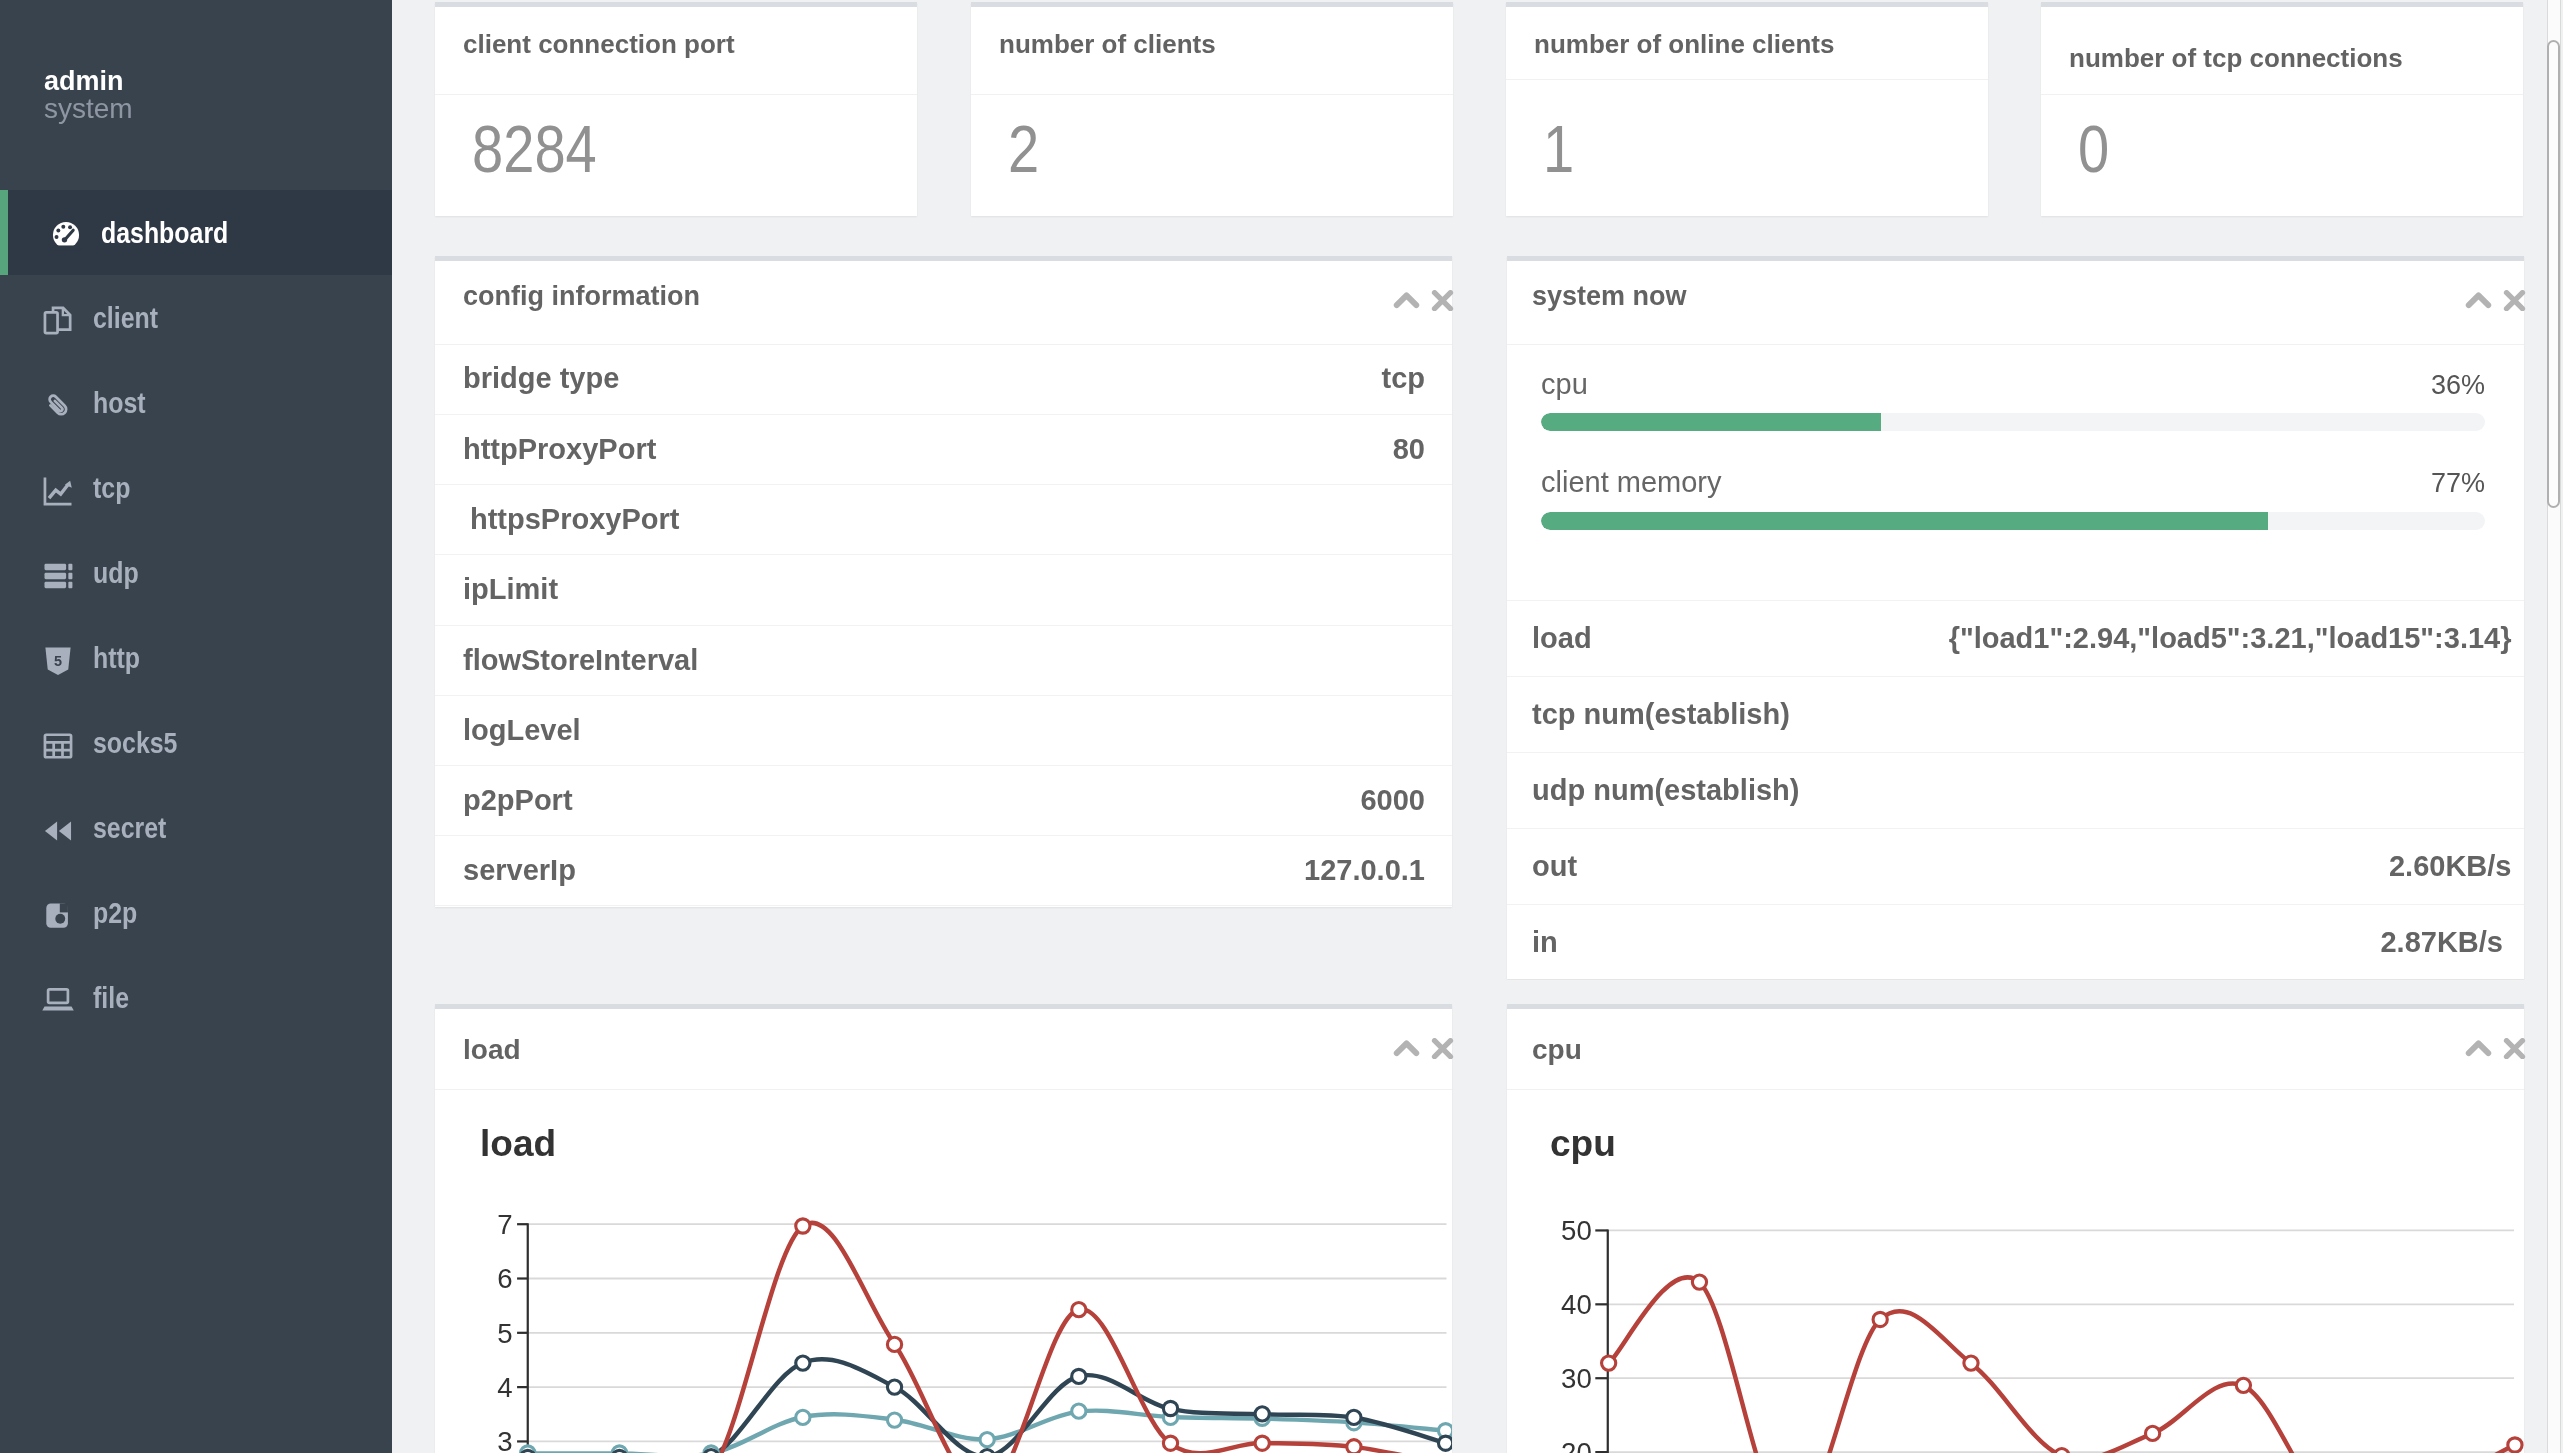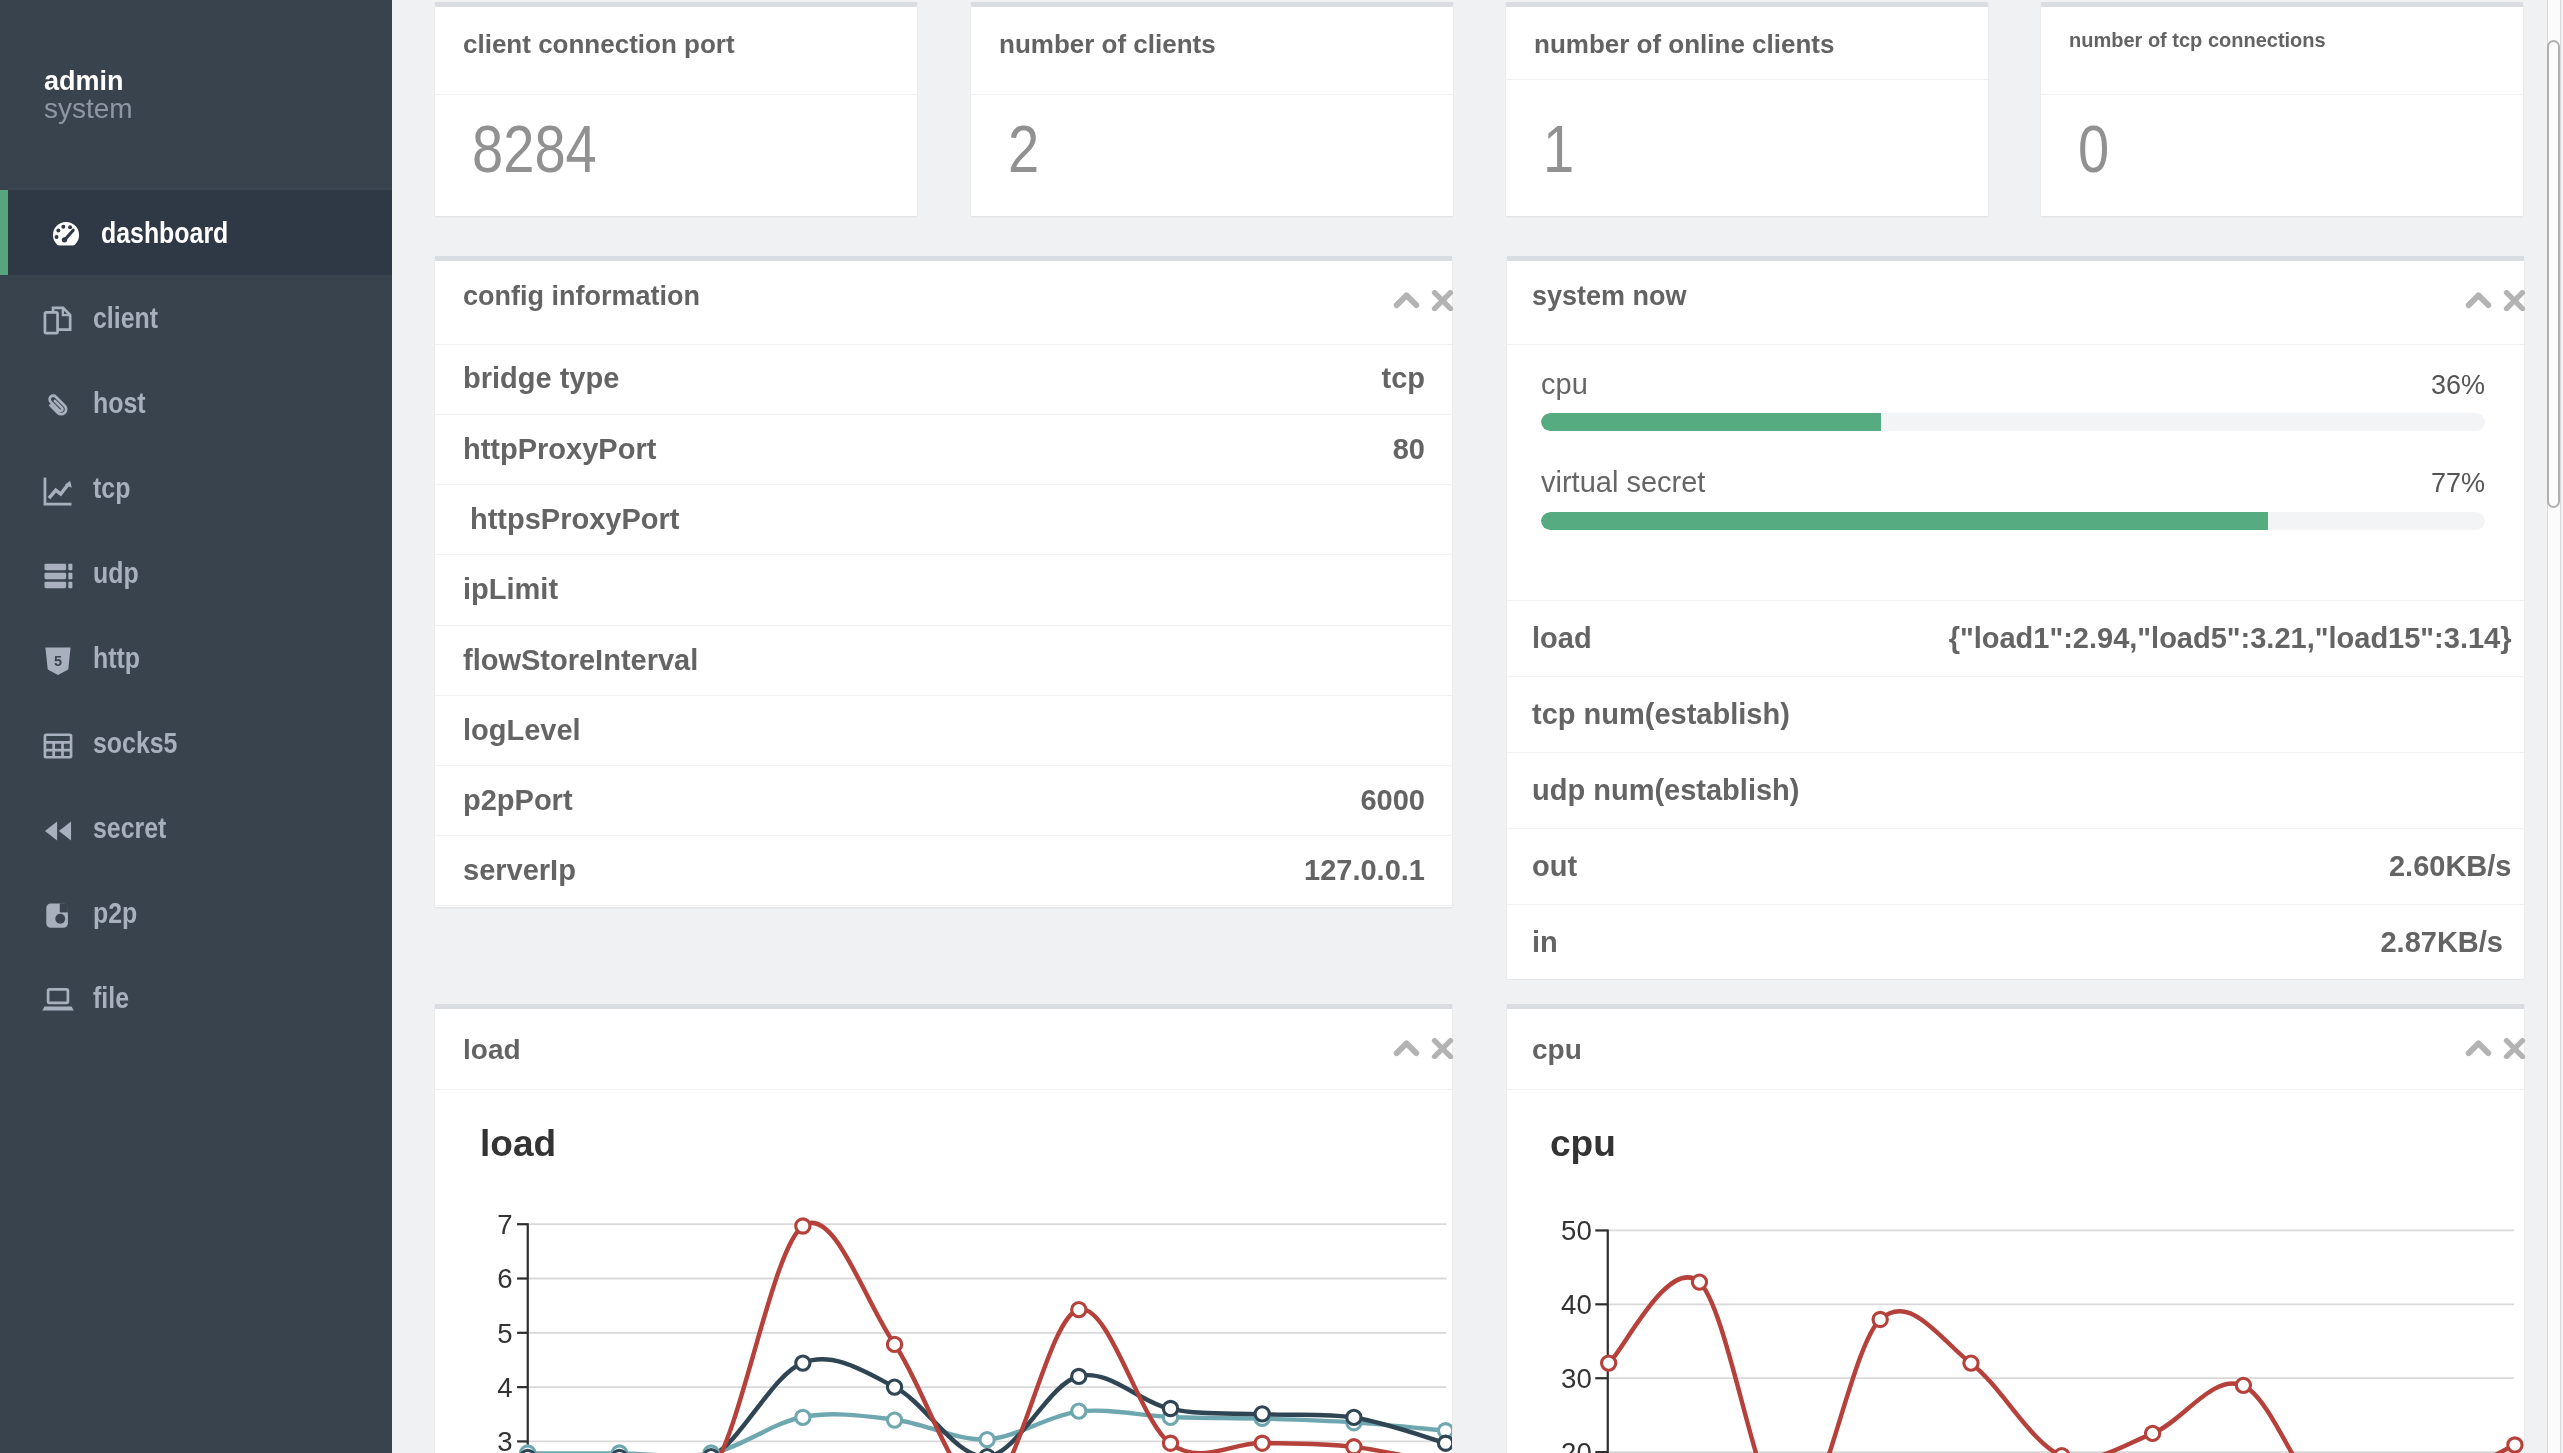"number of tcp connections" span.t { font-size: 20px -> 26px; top: 22px -> 36px }
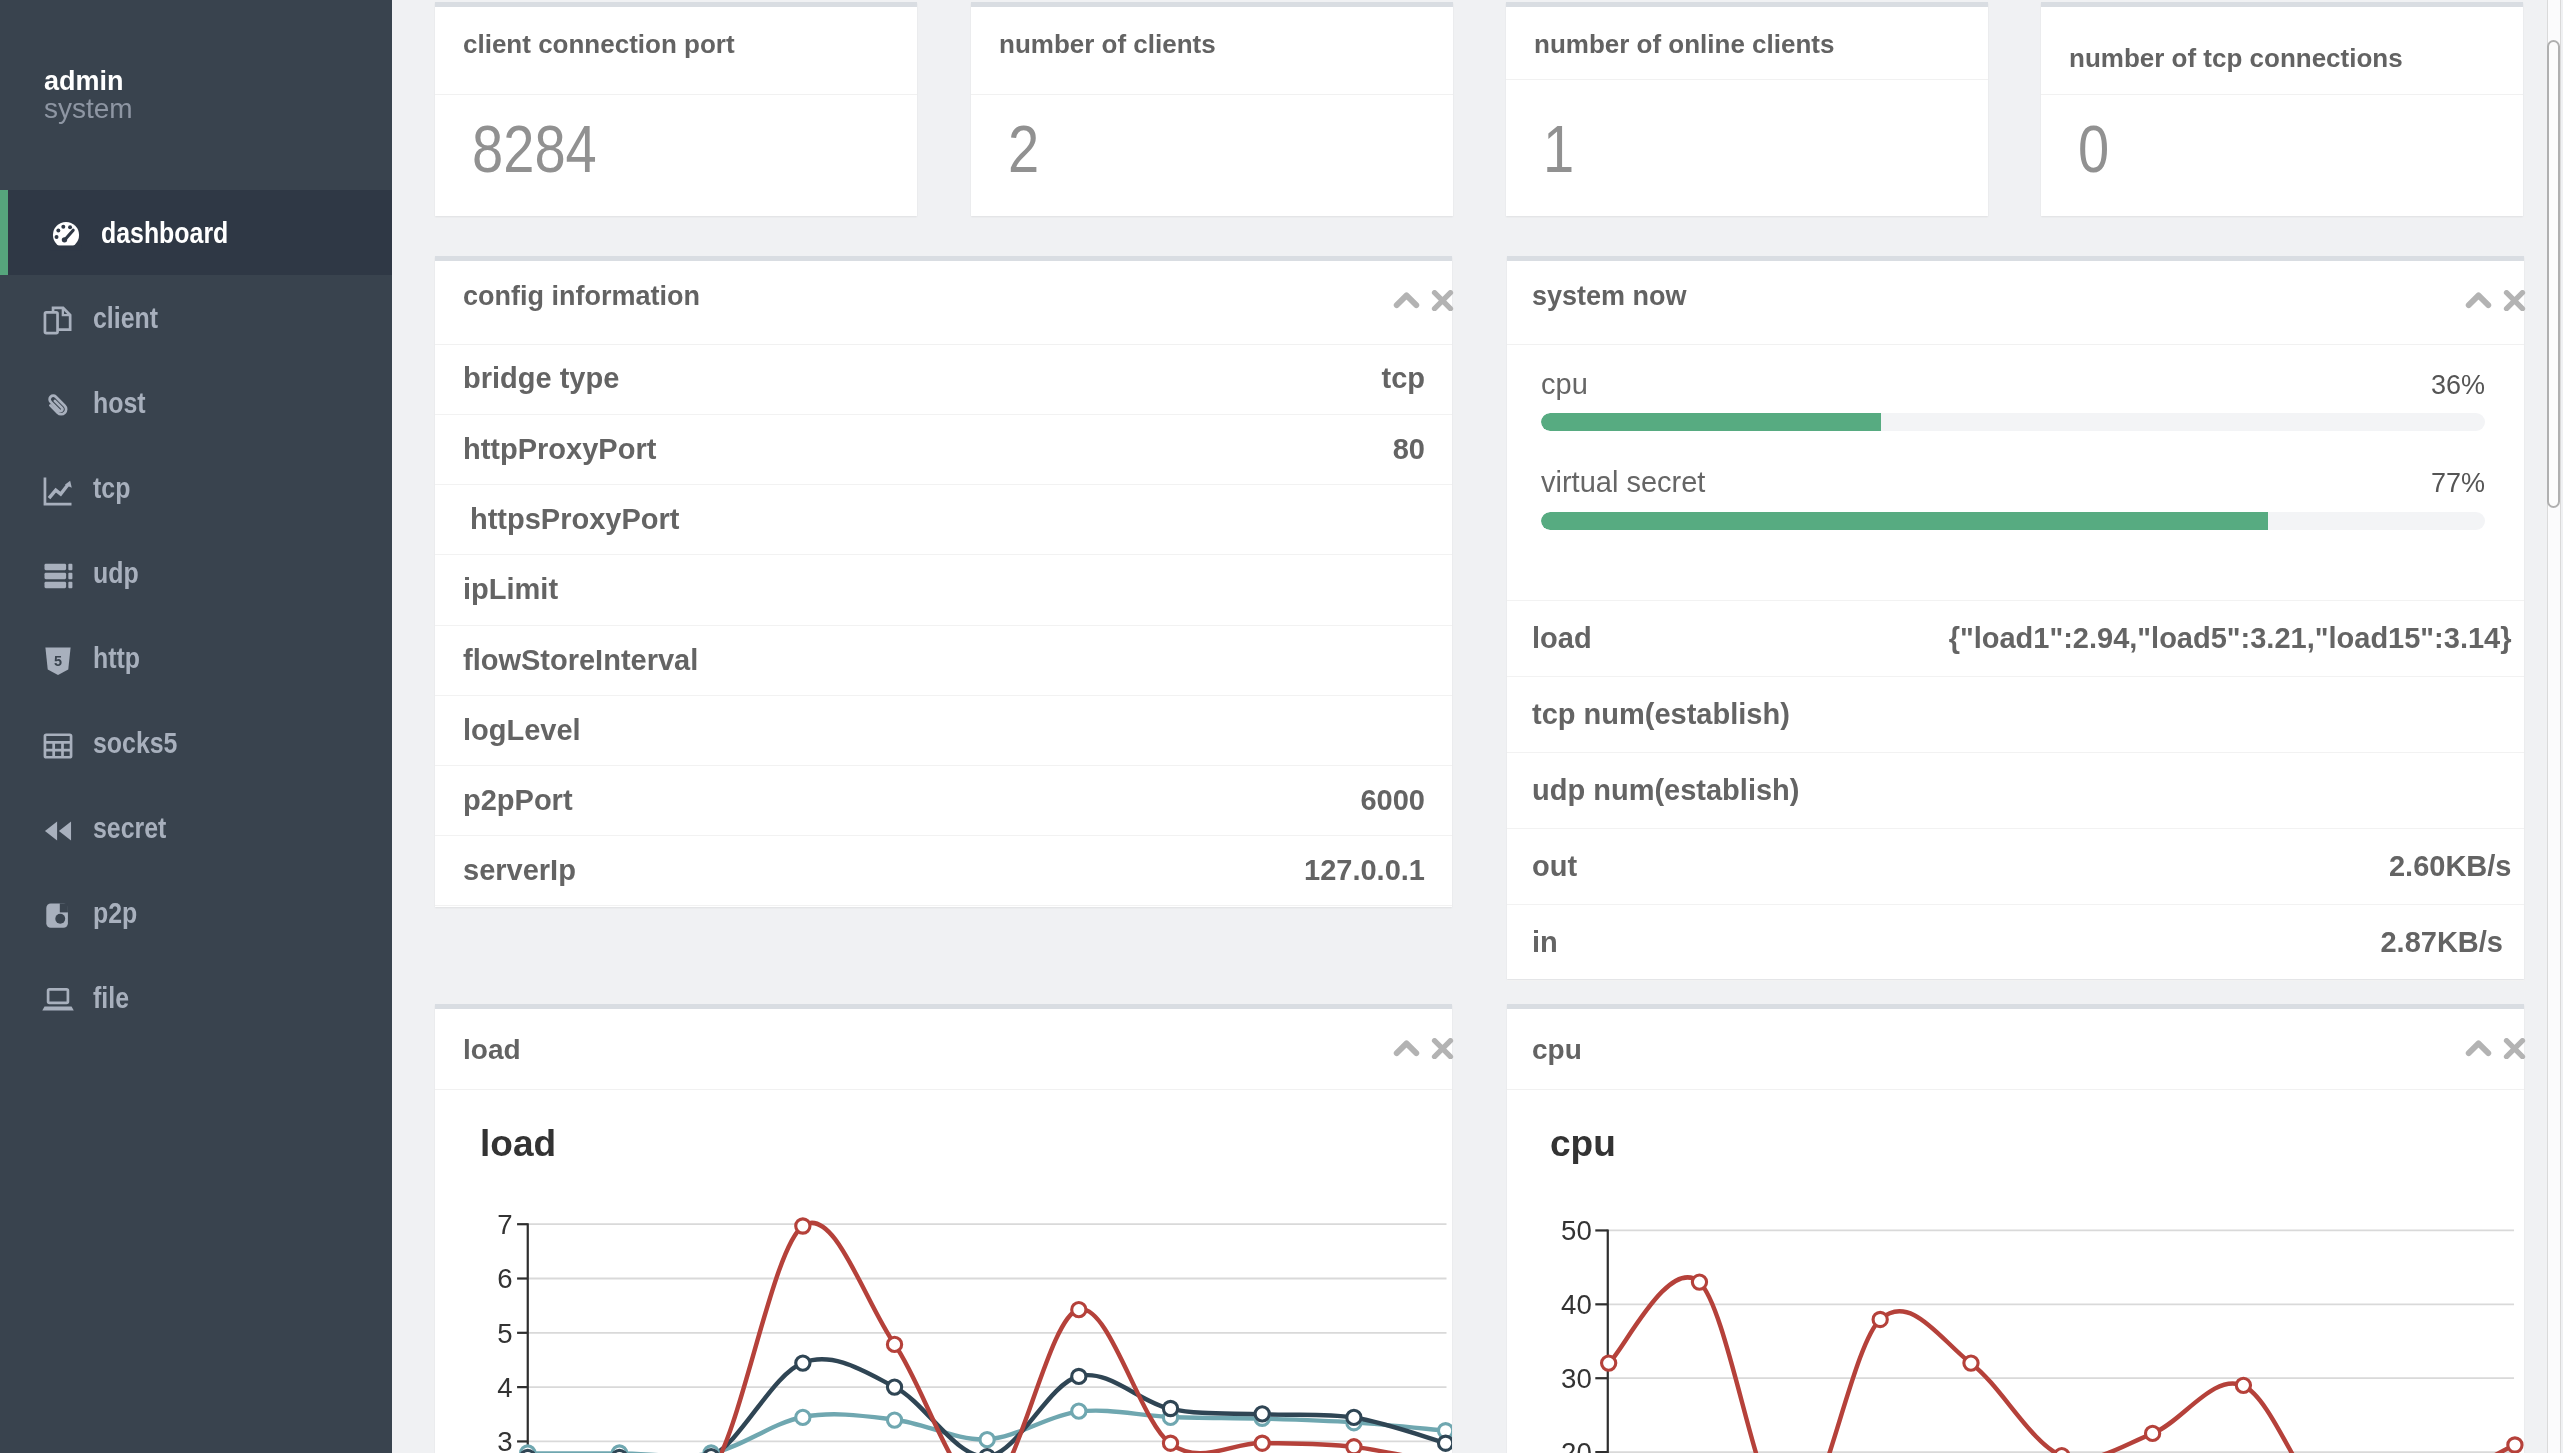"virtual secret" div.plab { text: virtual secret -> client memory }
